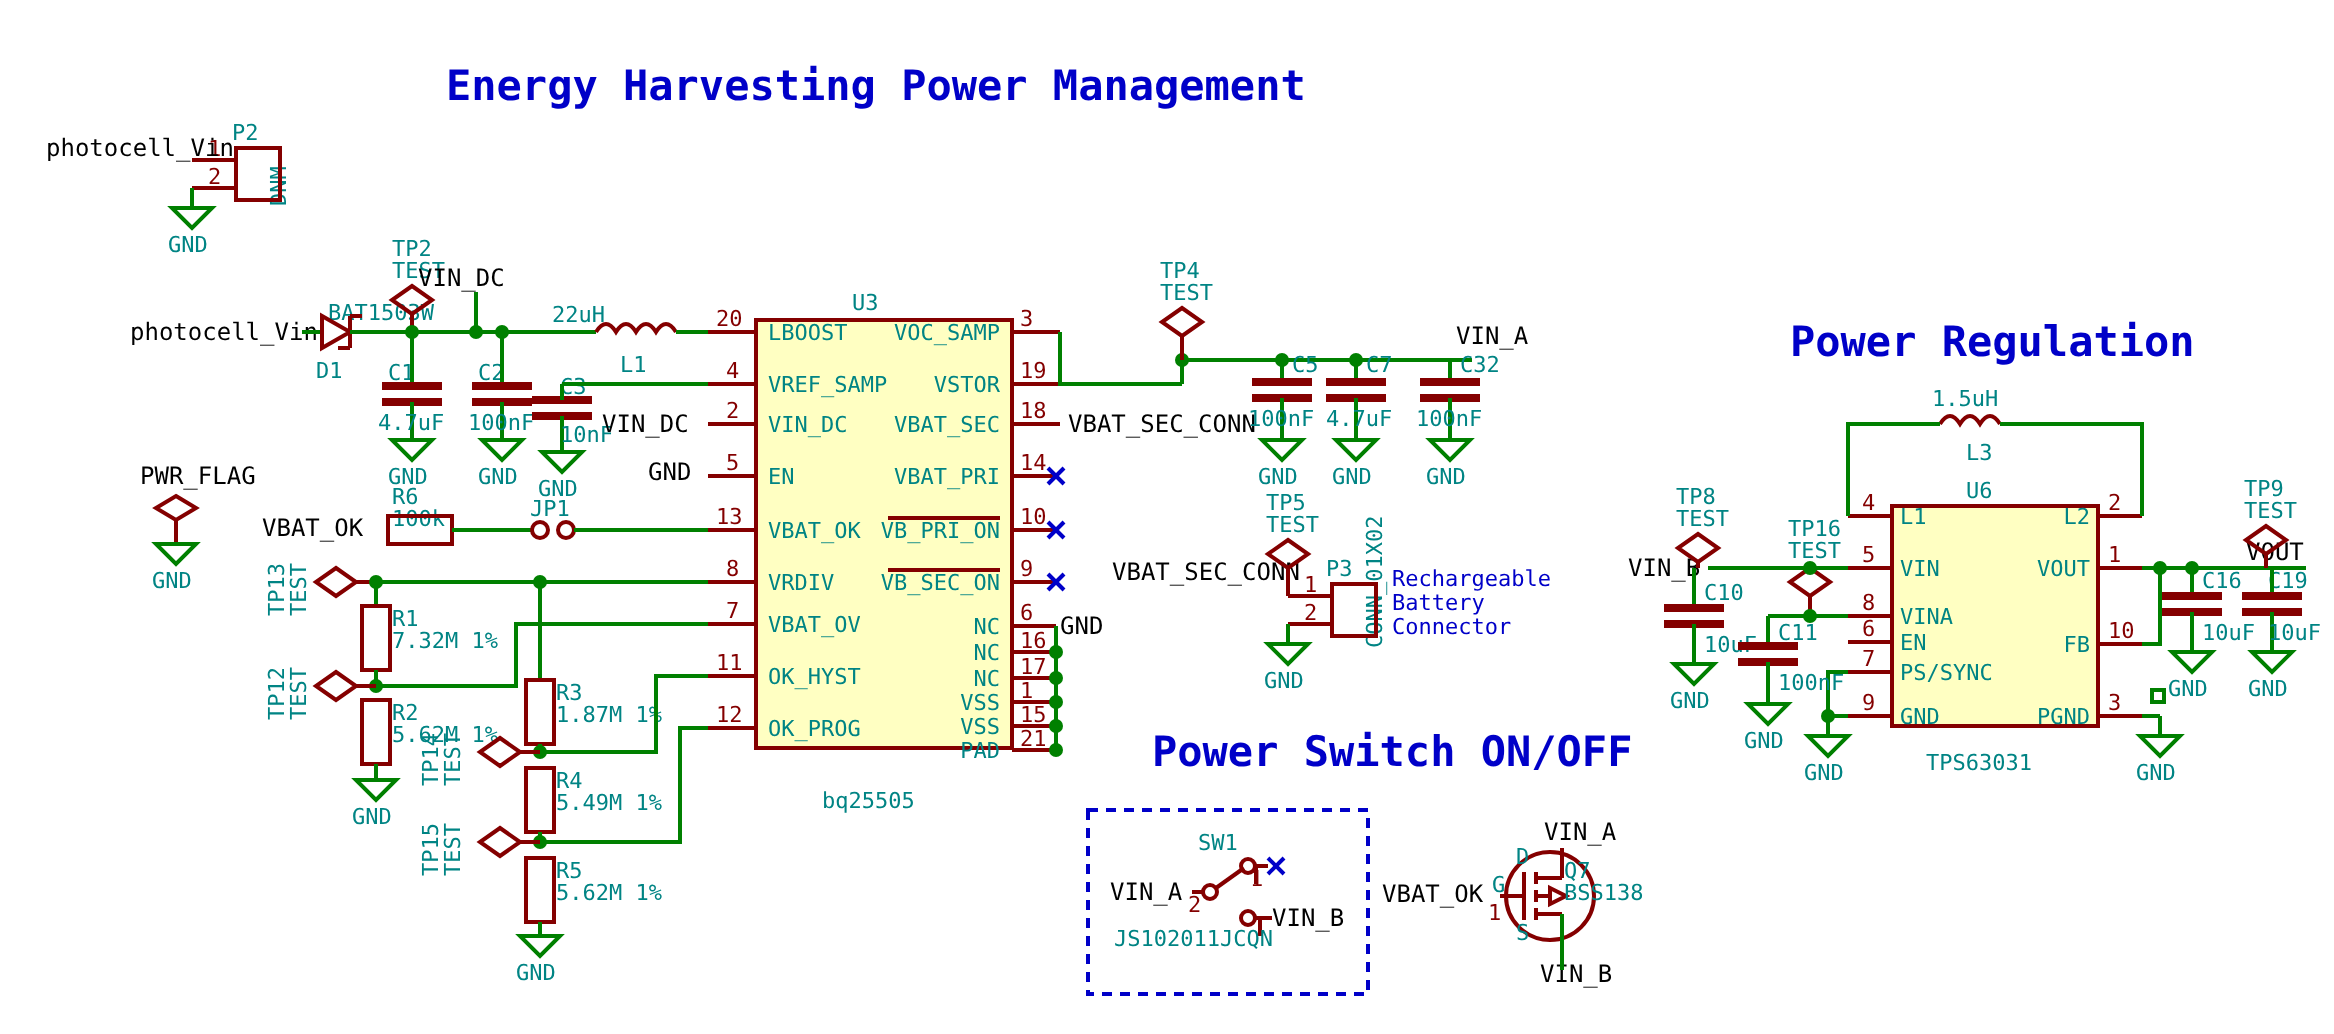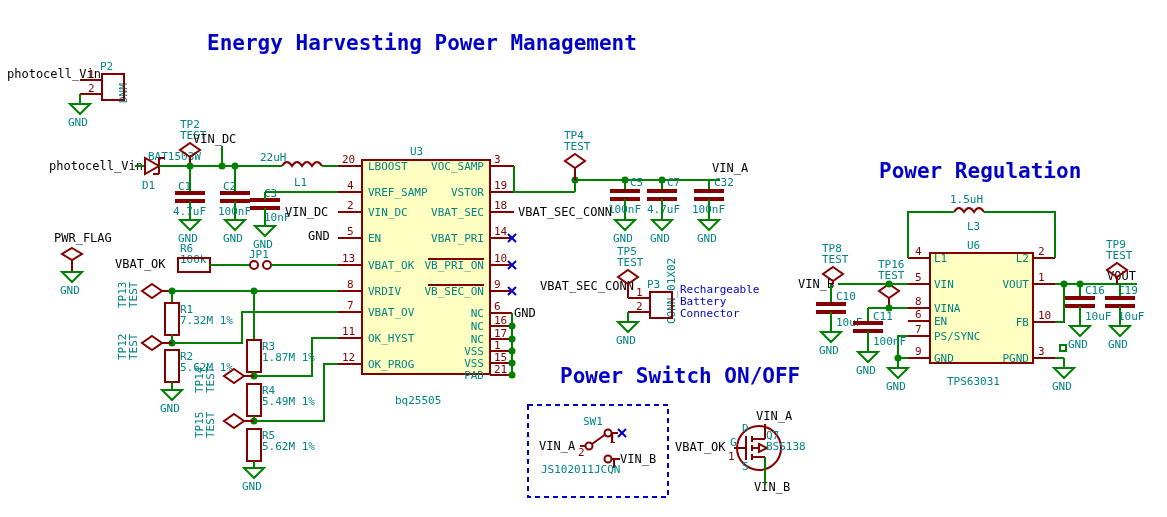"Energy Harvesting Power Management" #sheet { left: 2px -> 18px }
